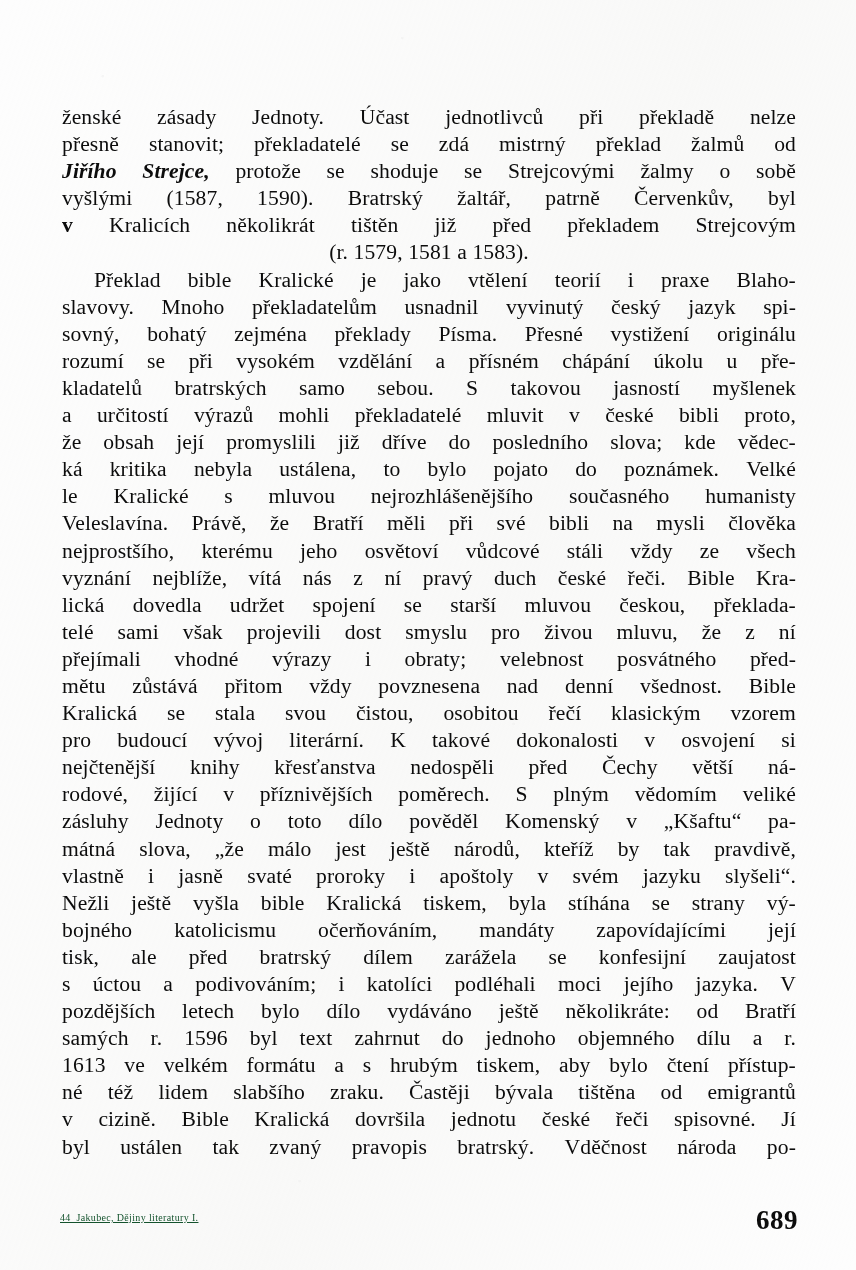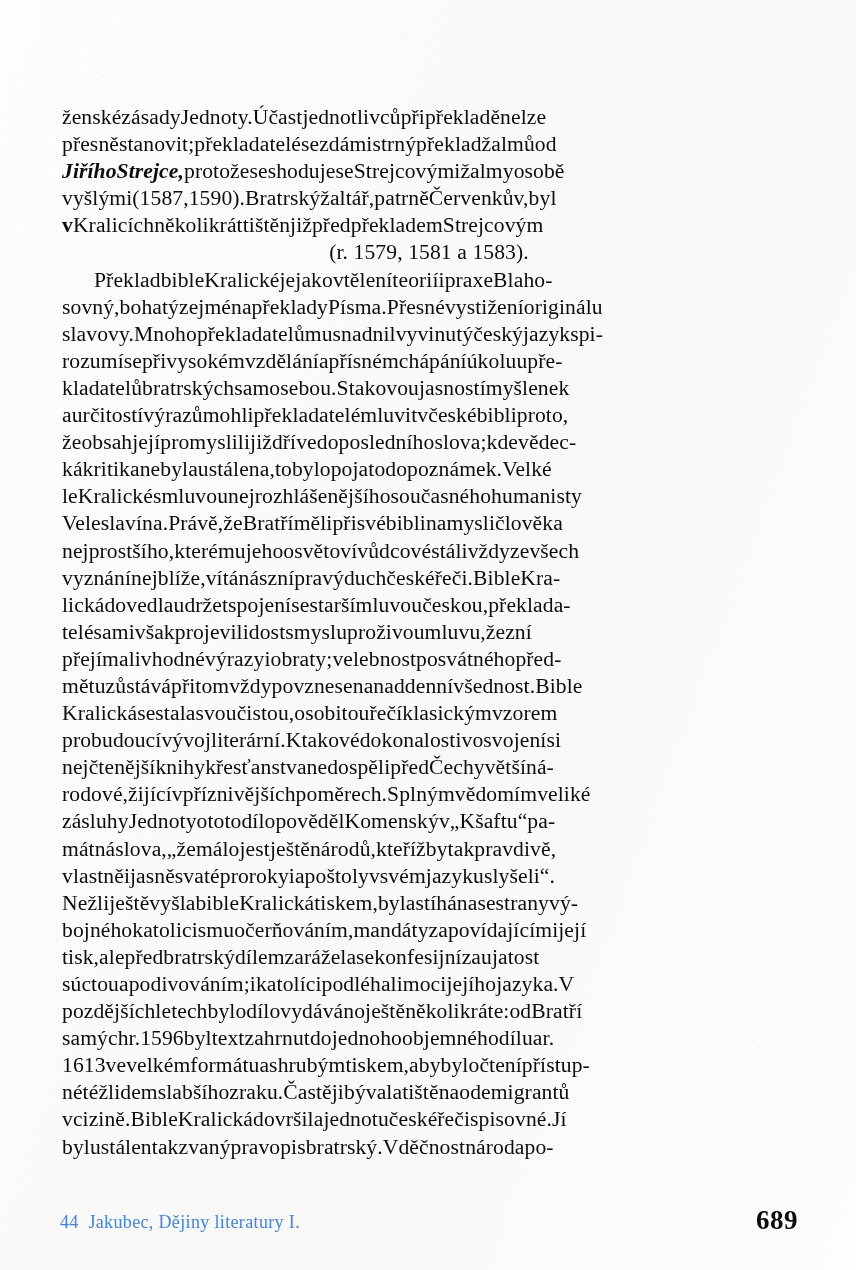"ženské" .line.just { justify-content: none -> space-between }
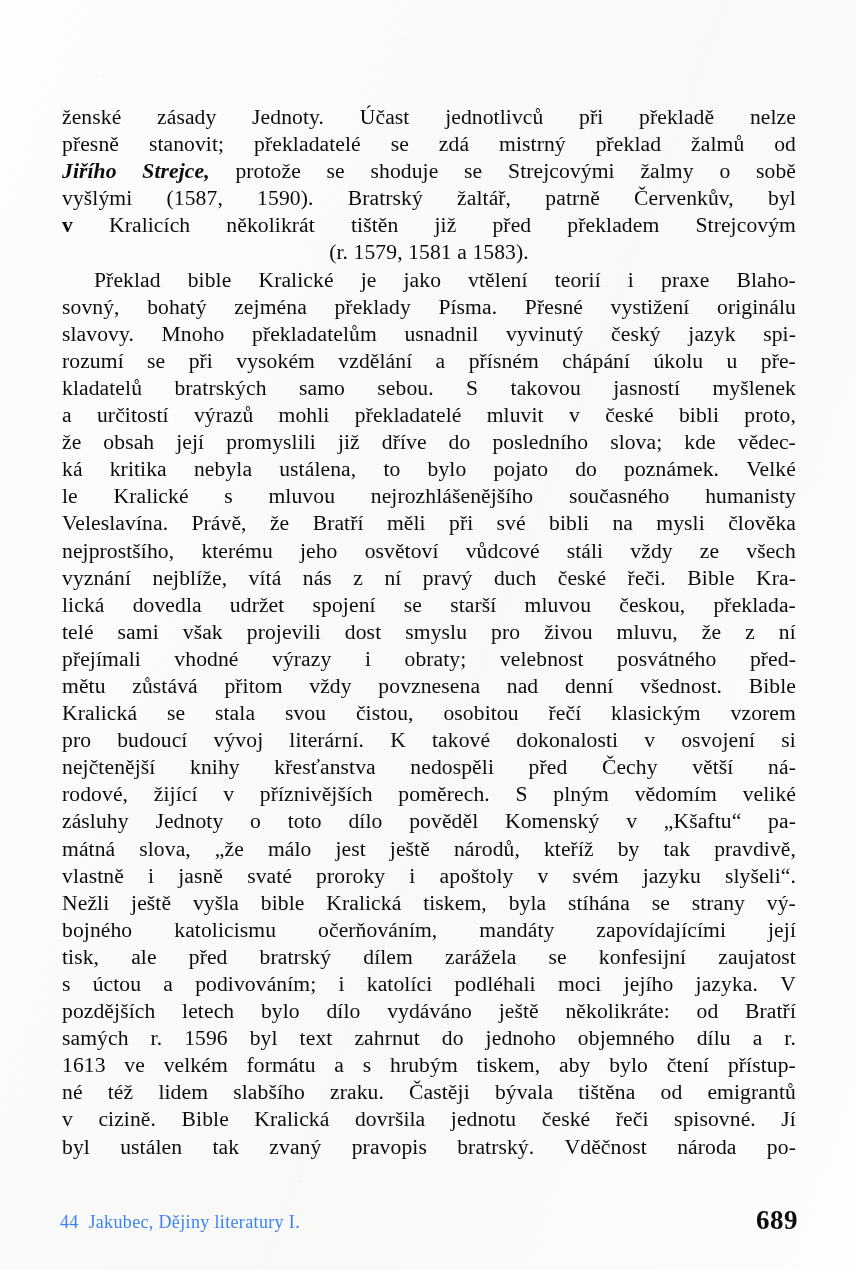"sovný," div.line { order: before "slavovy." -> after "slavovy." }
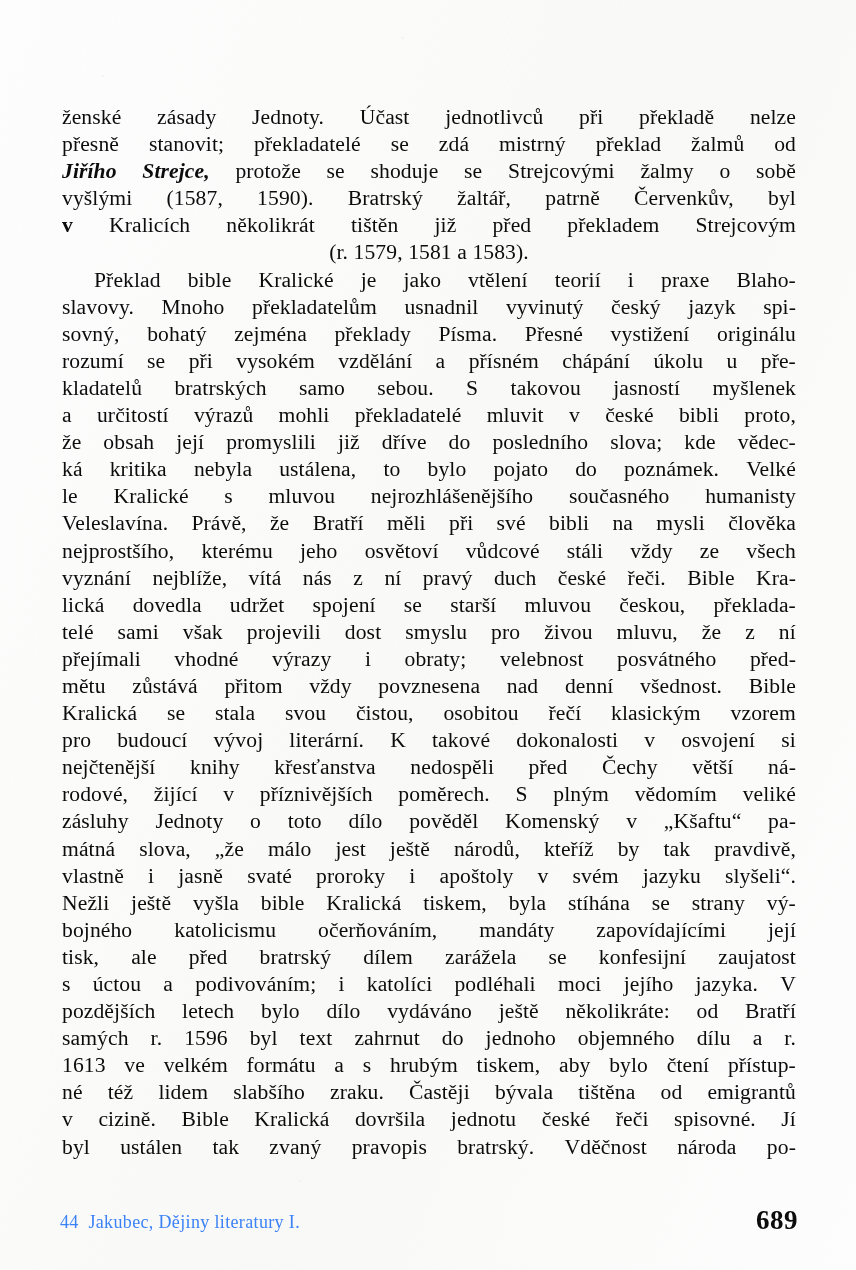"44 Jakubec, Dějiny literatury I." #signature { color: #3b82f6 -> #14532d; font-size: 18px -> 10px; text-decoration: none -> underline }
